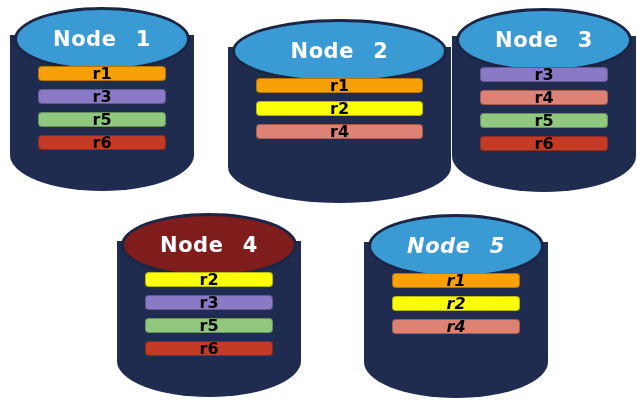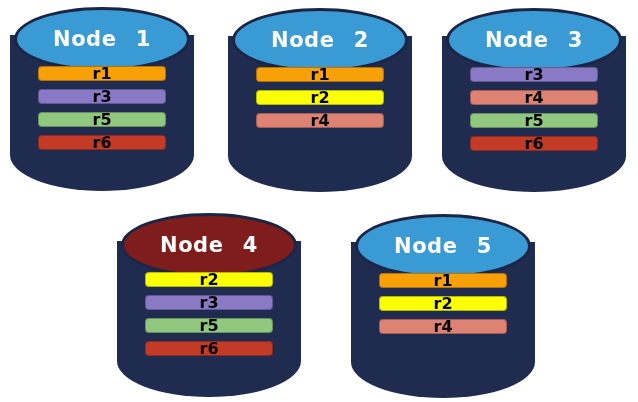"Node 2" .pos-1 { padding-left: none -> 39px; top: 6px -> 17px }
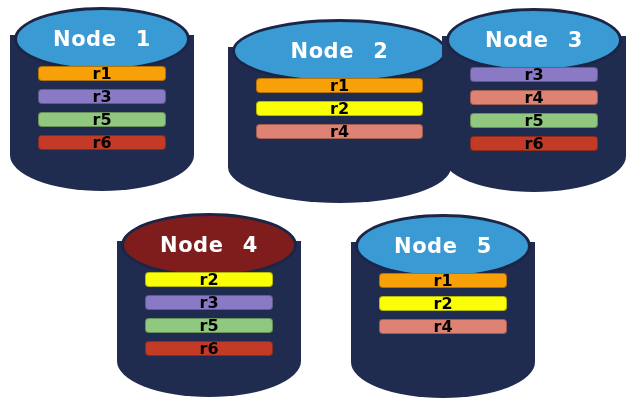"Node 3" .pos-2 { left: 442px -> 452px }
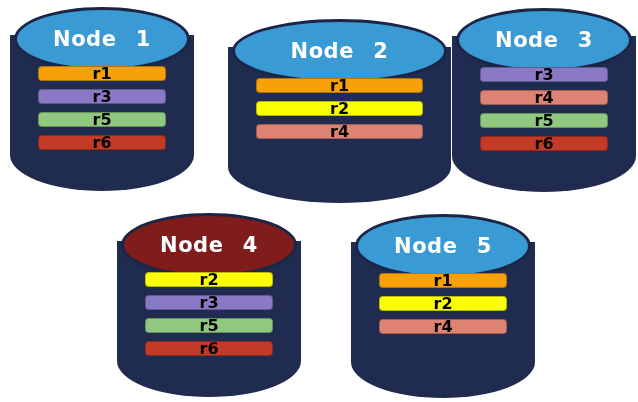"Node 5" .pos-4 { font-style: none -> italic; left: 351px -> 364px }
